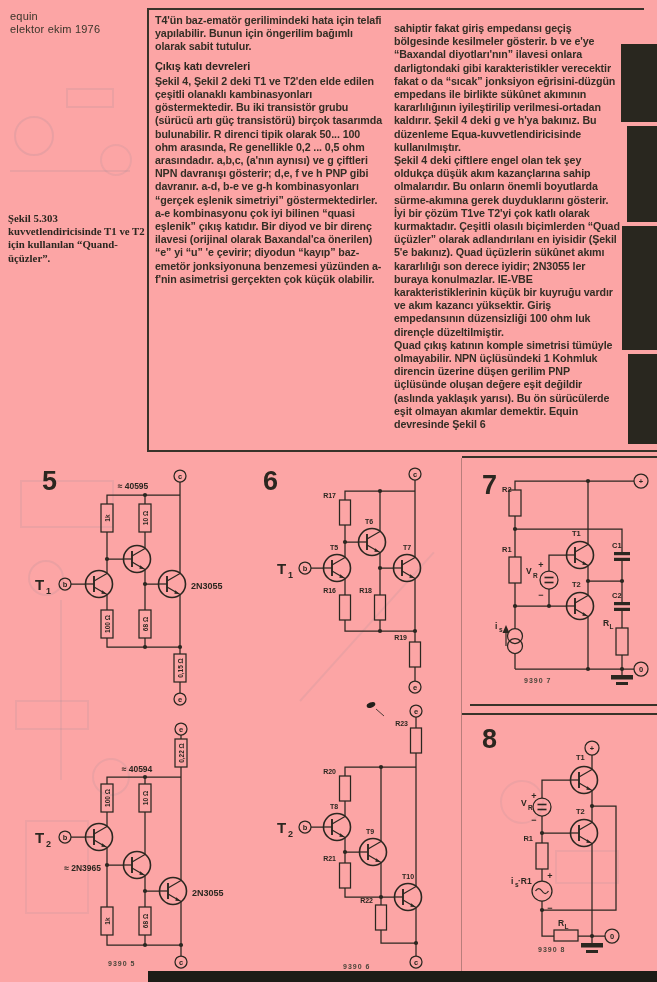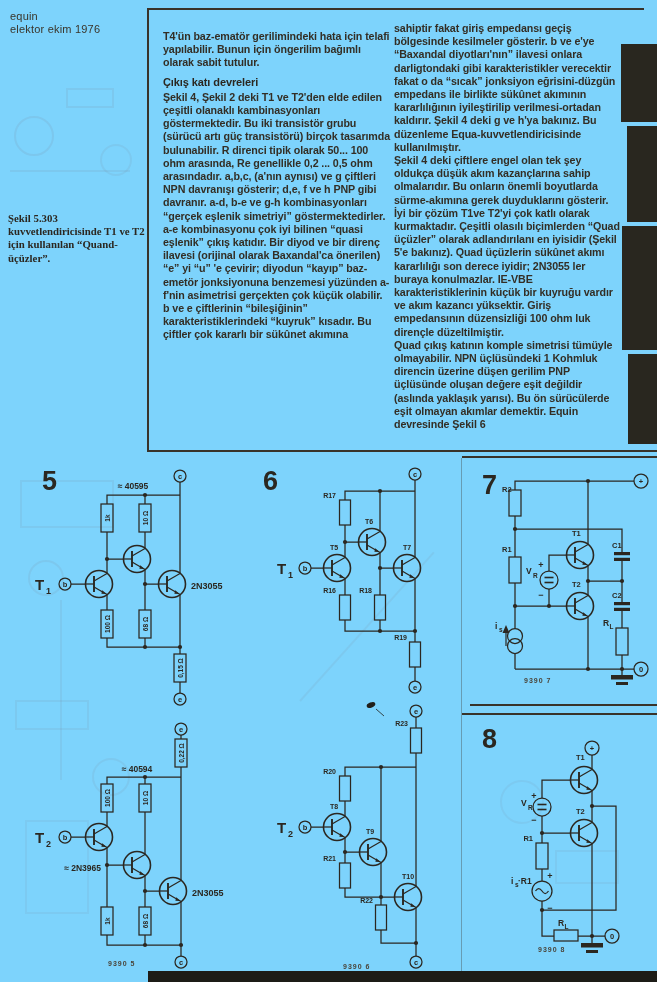"equin" .page { background: #7dd3fc -> #fca5a5 }
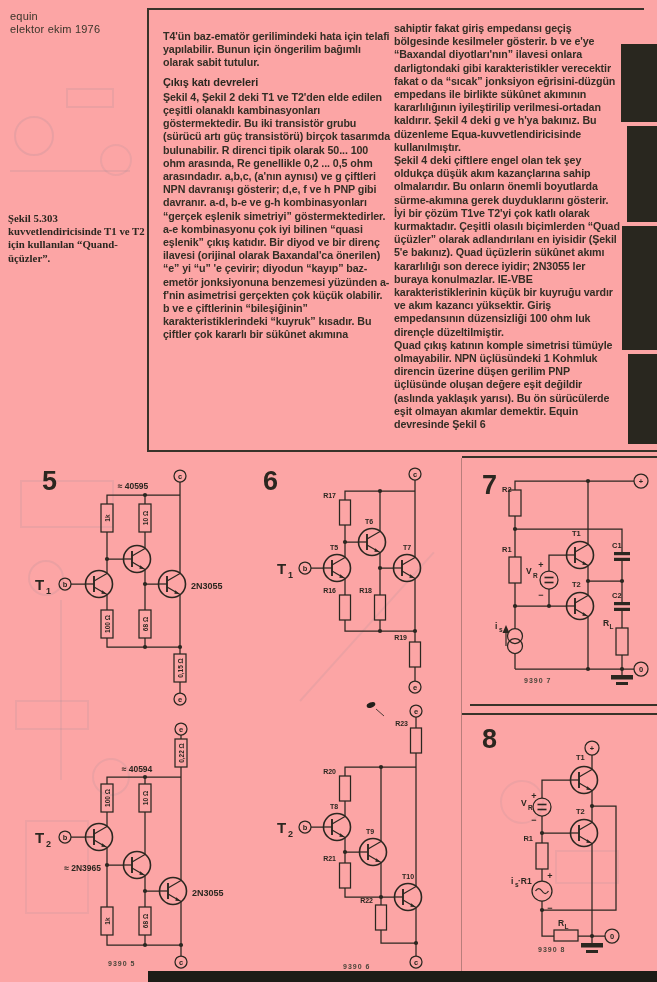"T4'ün baz-ematör gerilimindeki hata için" div.abs { left: 163px -> 155px; margin-top: 16px -> none }
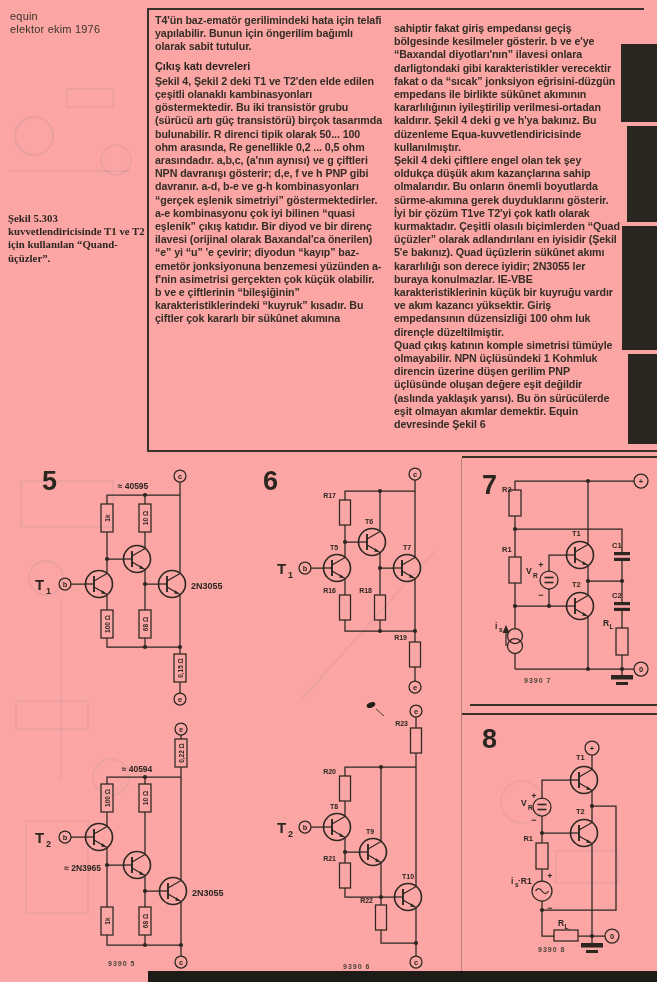"b ve e çiftlerinin “bileşiğinin”" p { html: <p>b ve e çiftlerinin “bileşiğinin” karakteristiklerindeki “kuyruk” kısadır. Bu çiftler çok kararlı bir sükûnet akımına</p> -> none }
